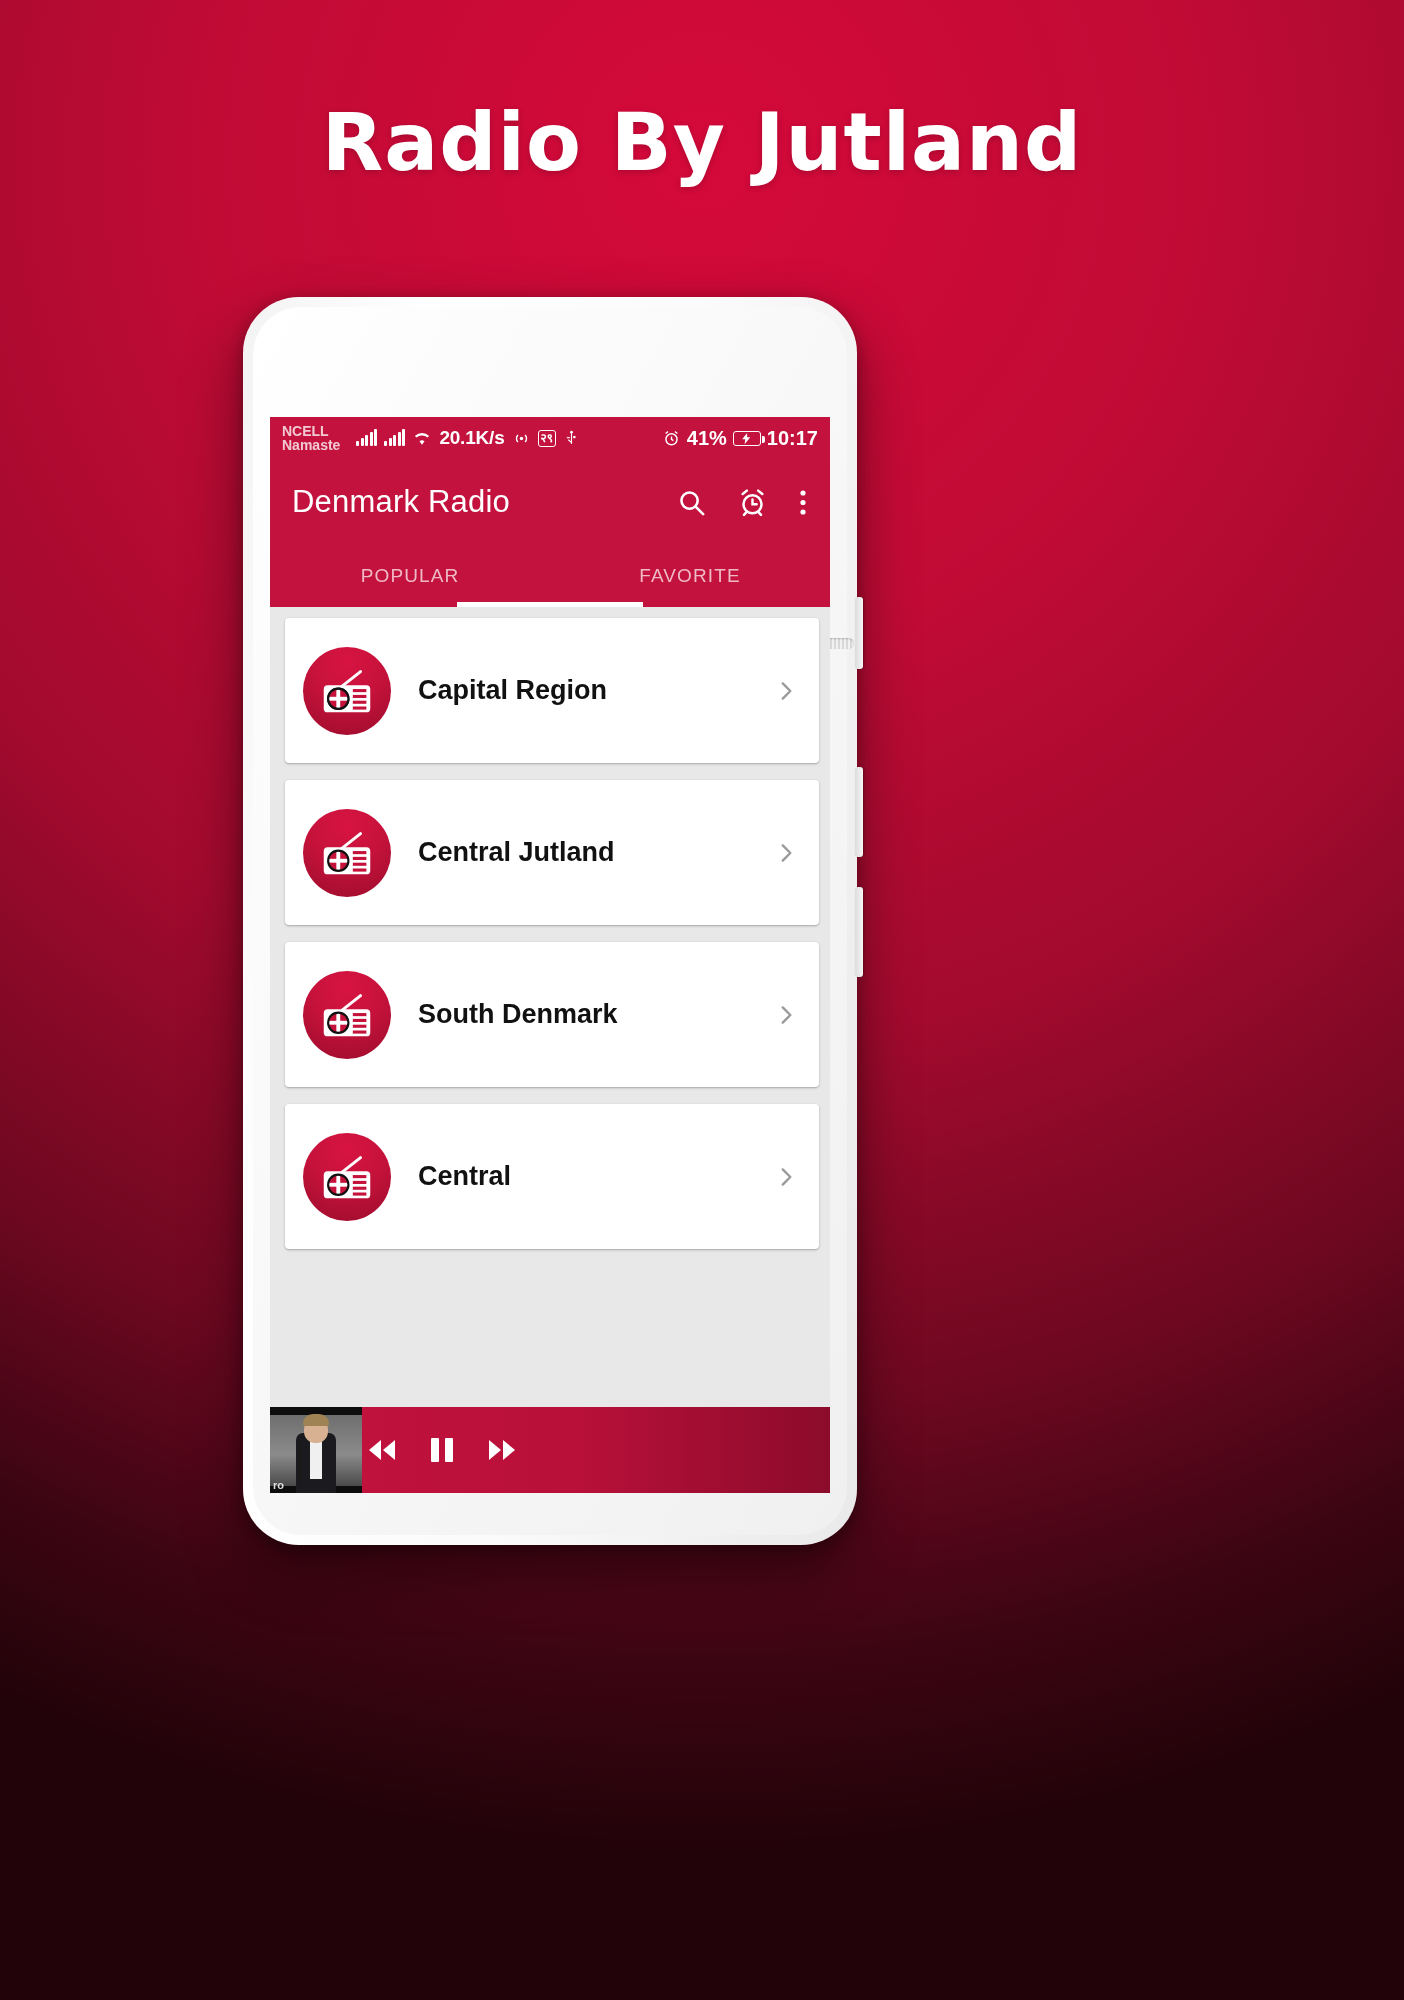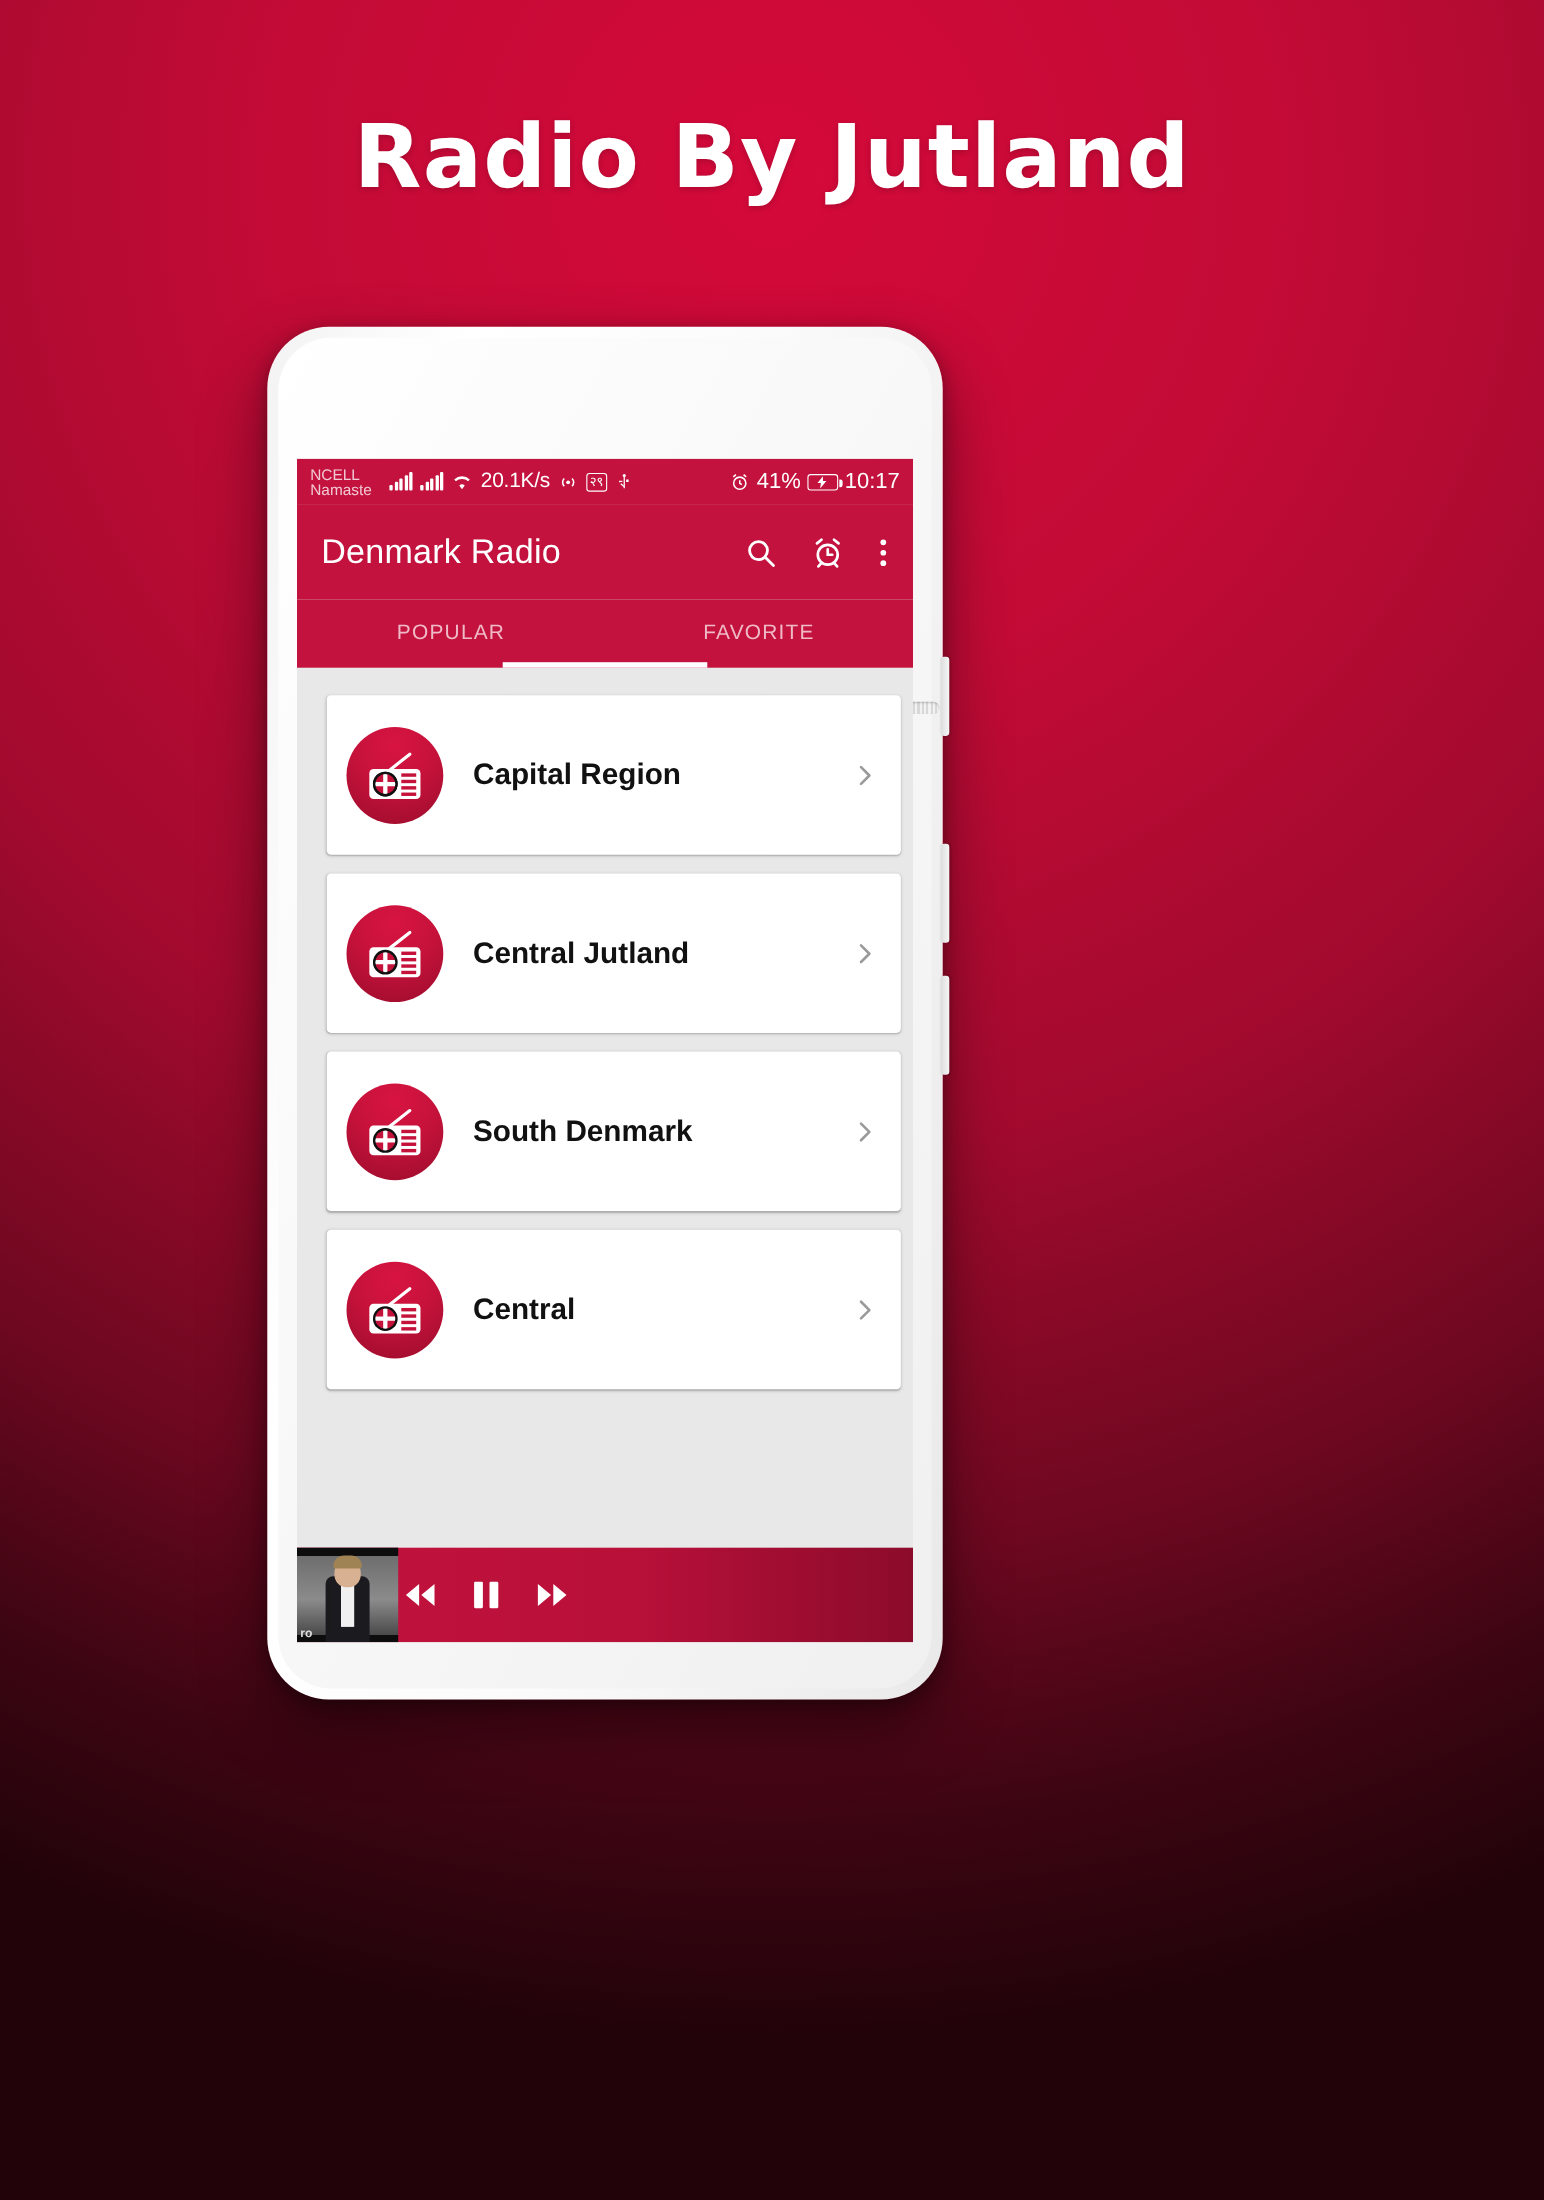"NCELL" .statusbar { font-weight: none -> bold }
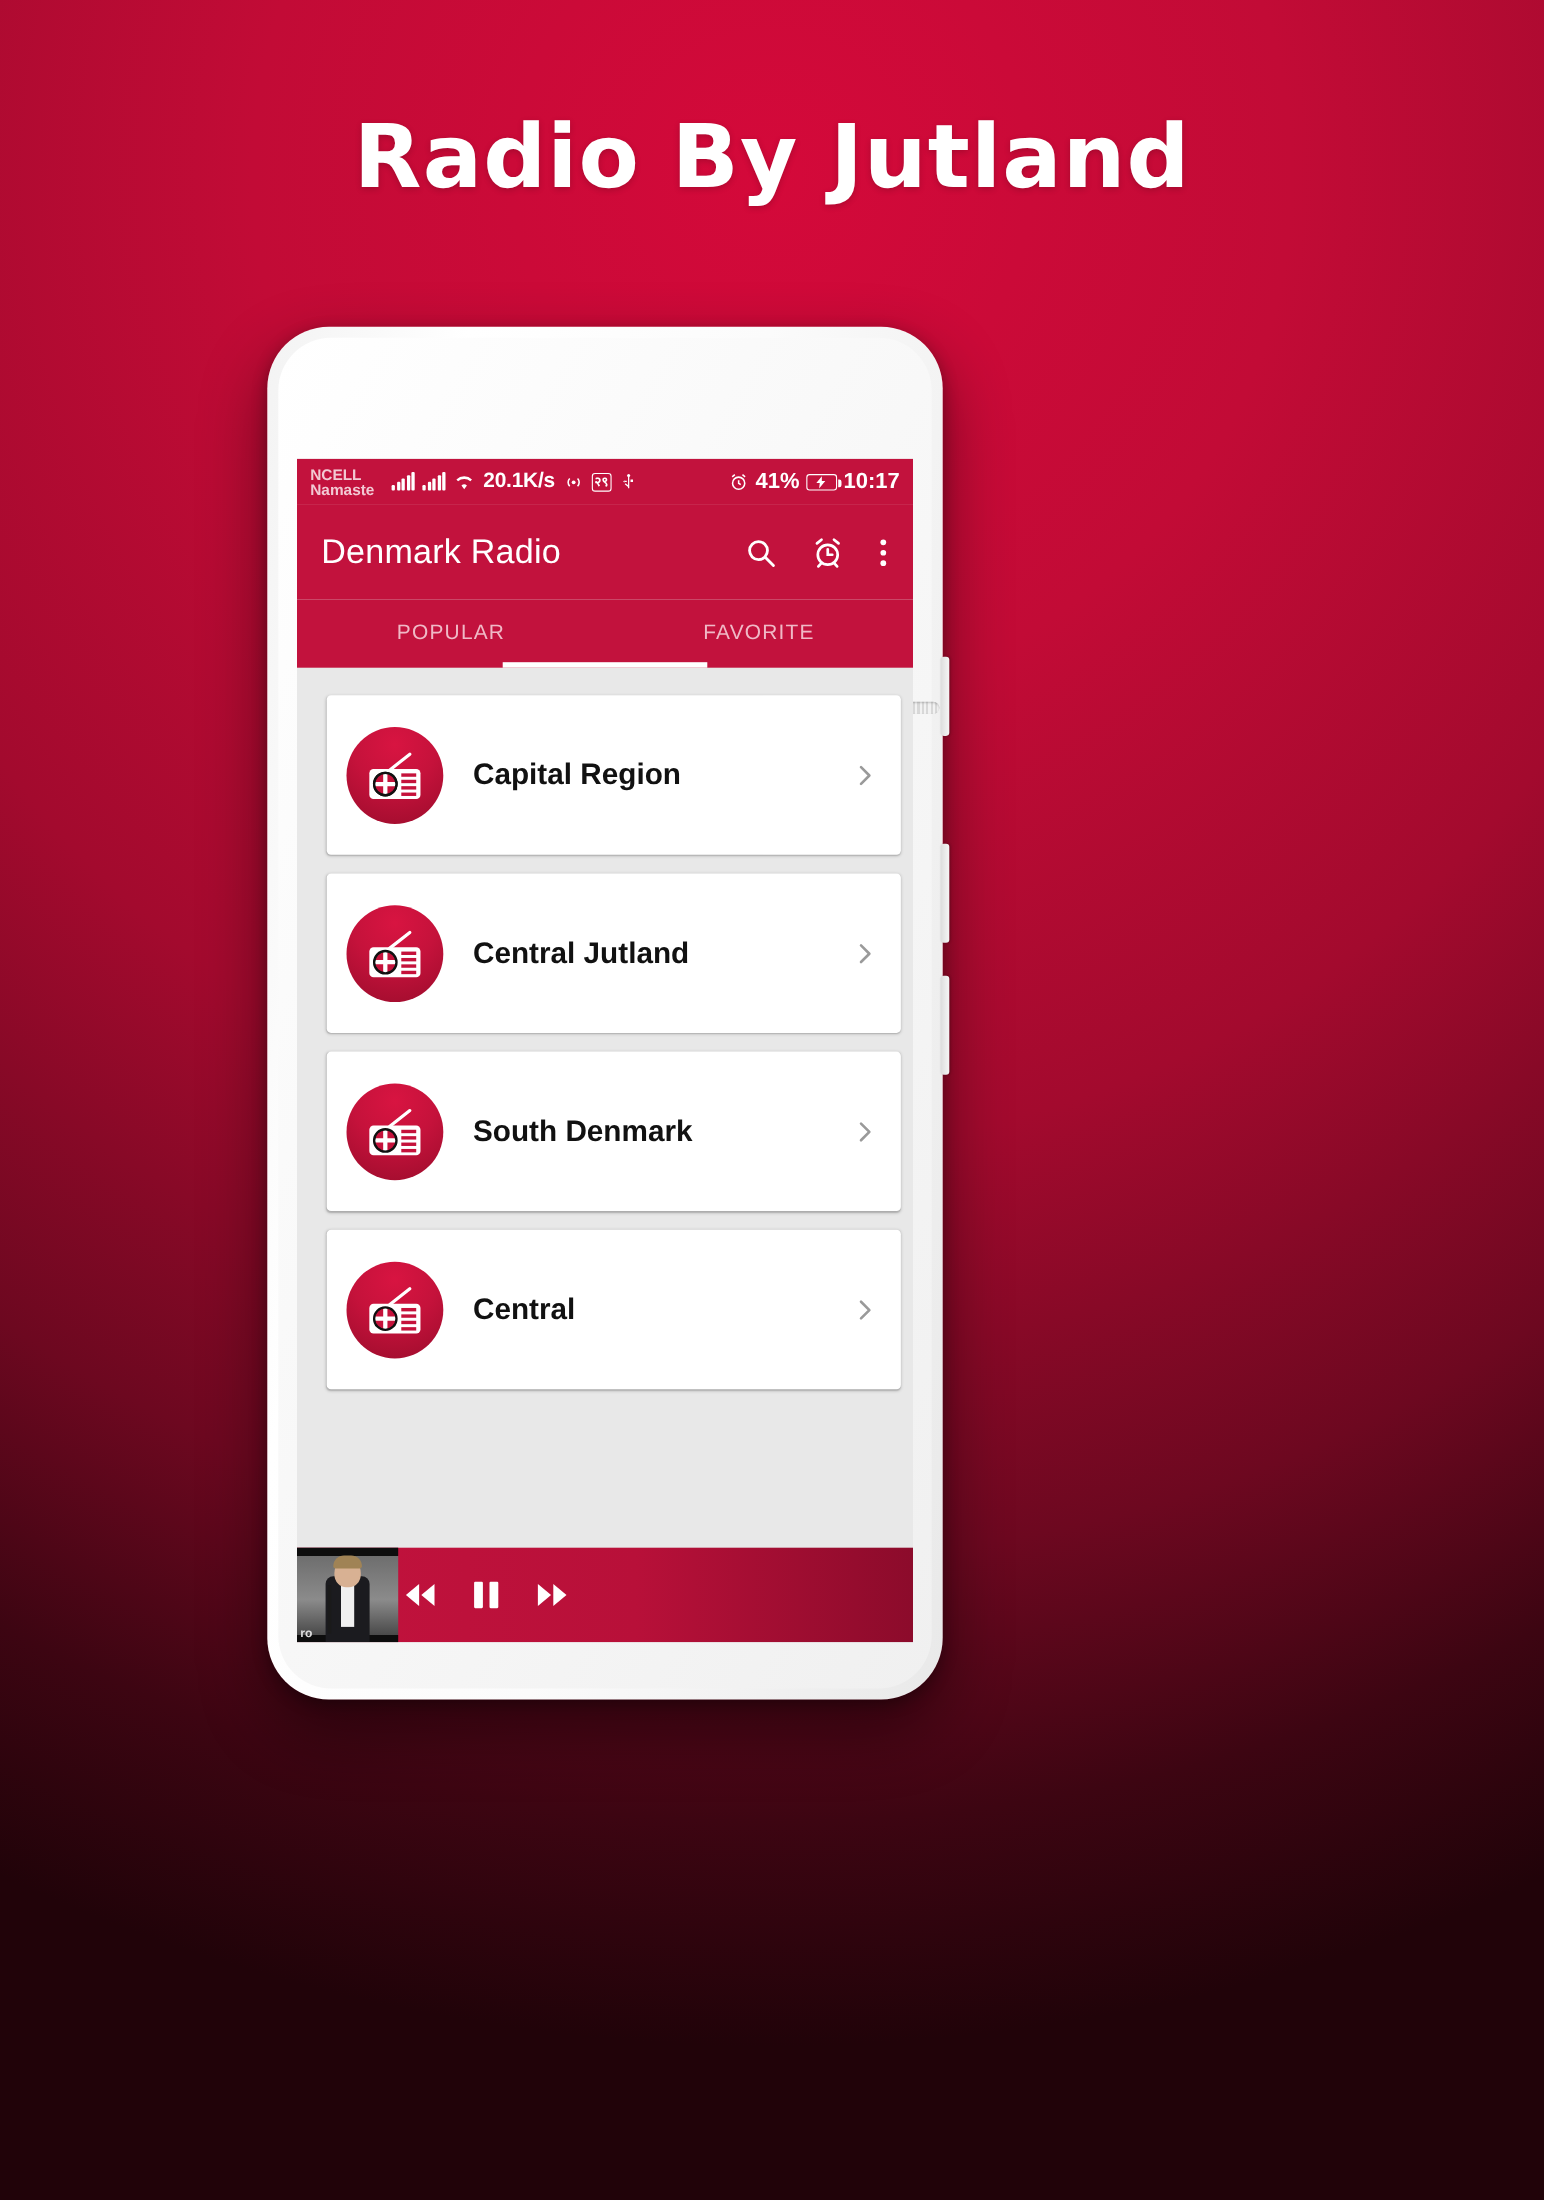"Capital Region" .list { margin-top: 14px -> none; padding: 11px 11px 0 27px -> 11px 11px 0 15px }
